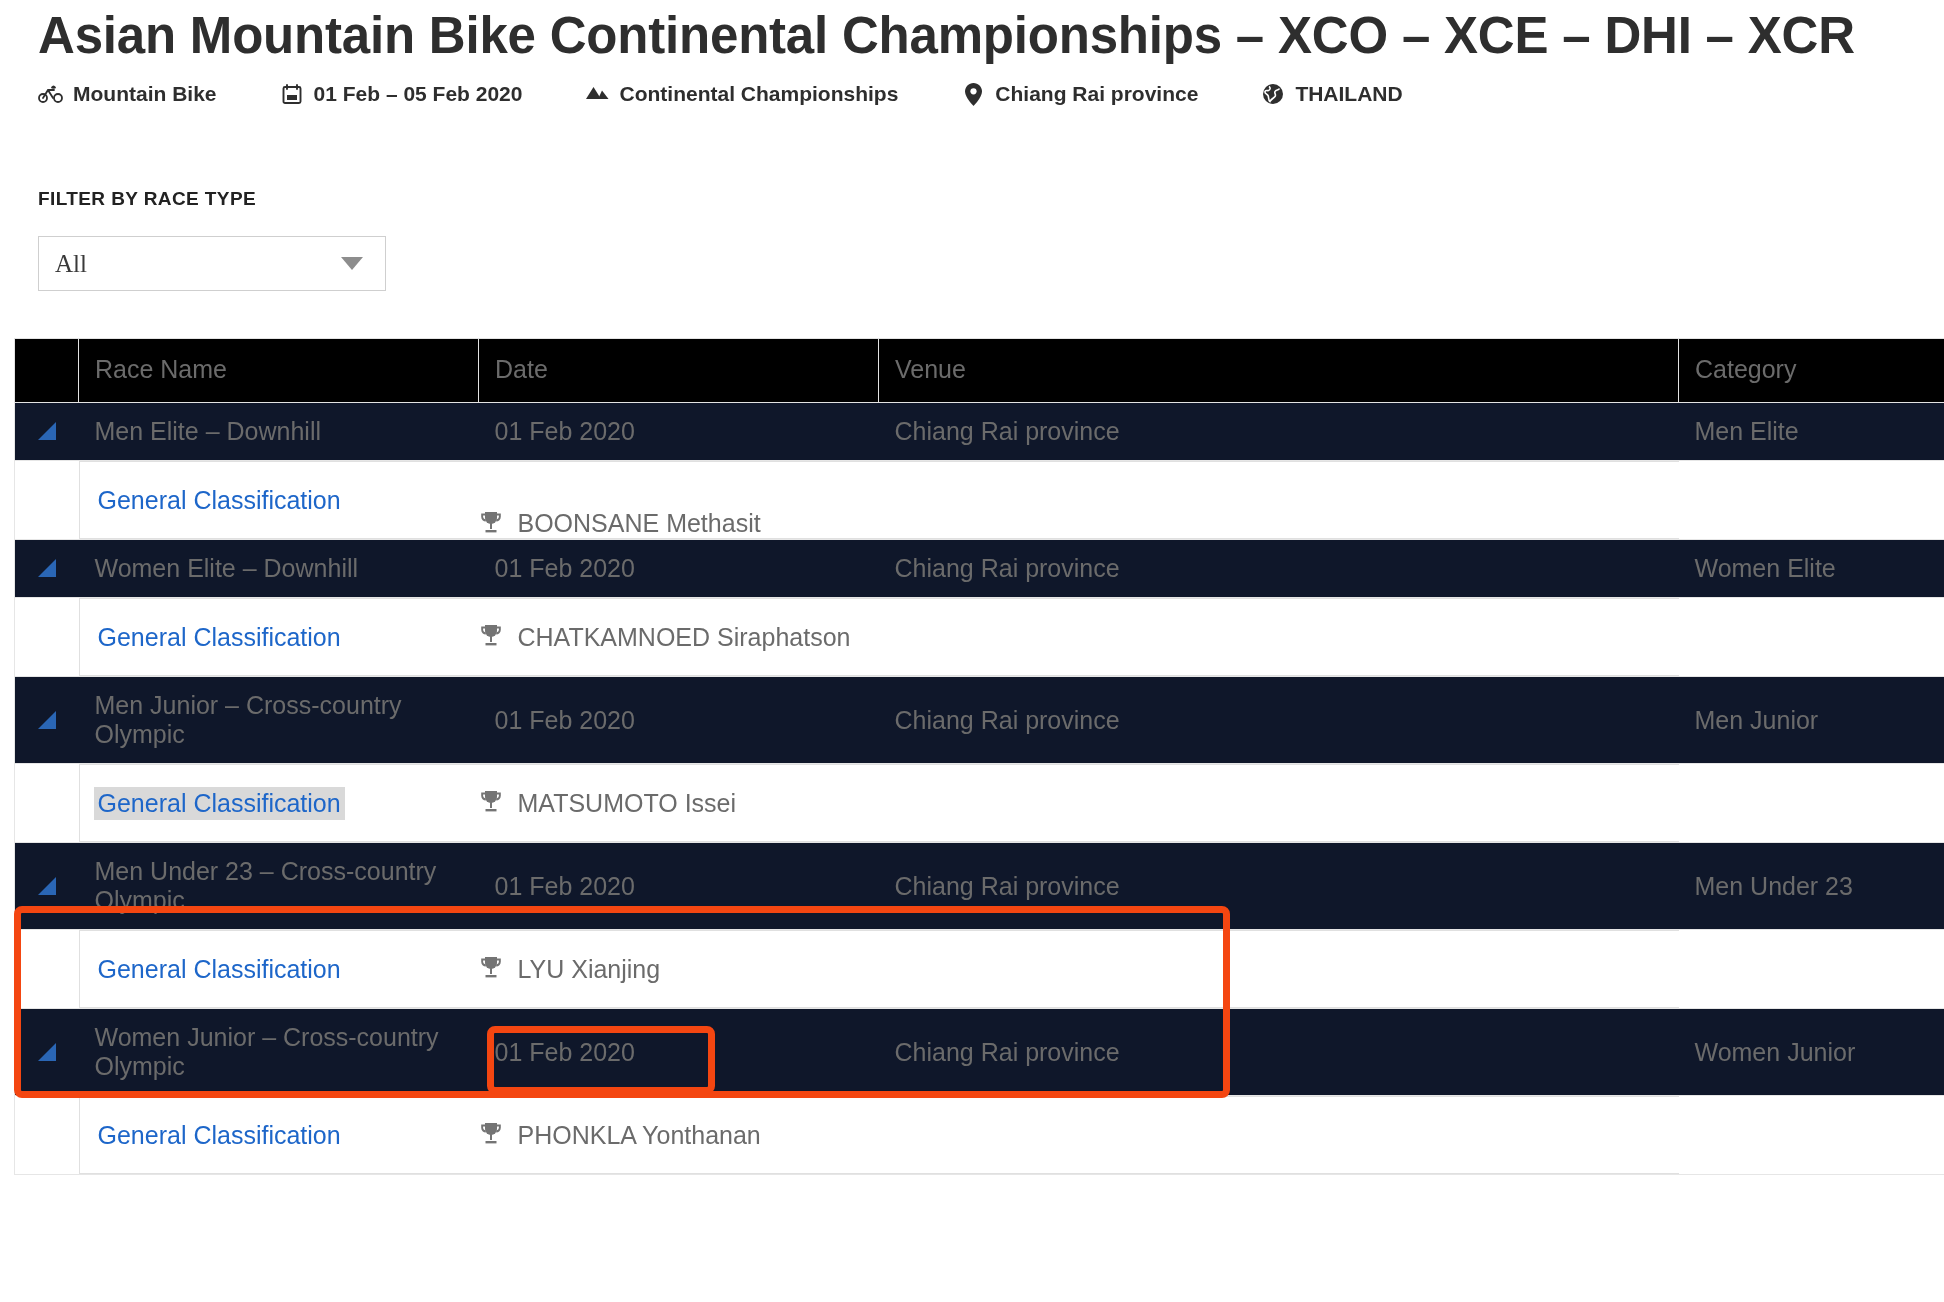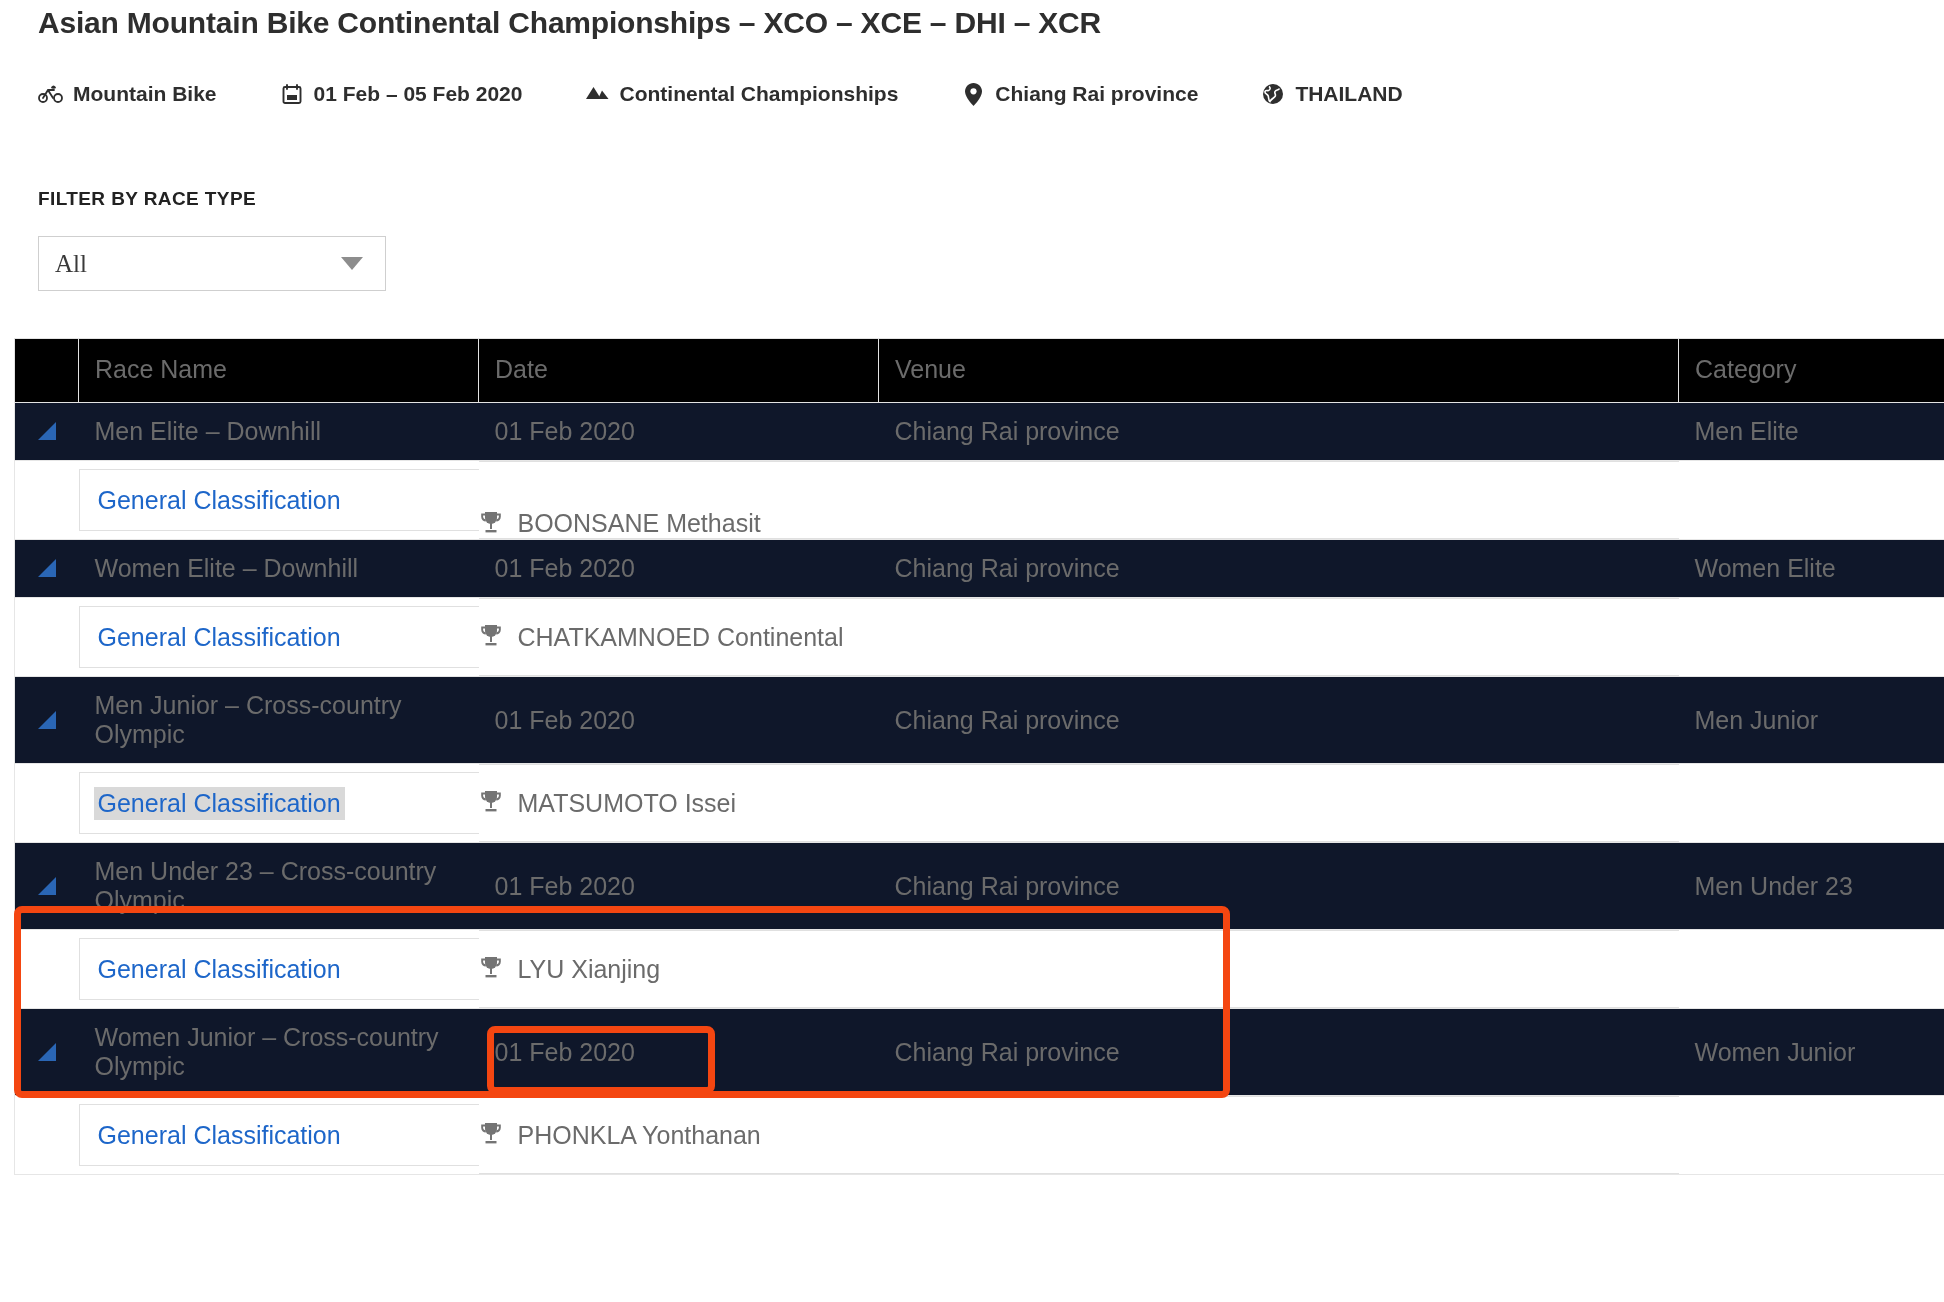"Asian Mountain Bike Continental" .event-title { font-size: 30px -> 51px }
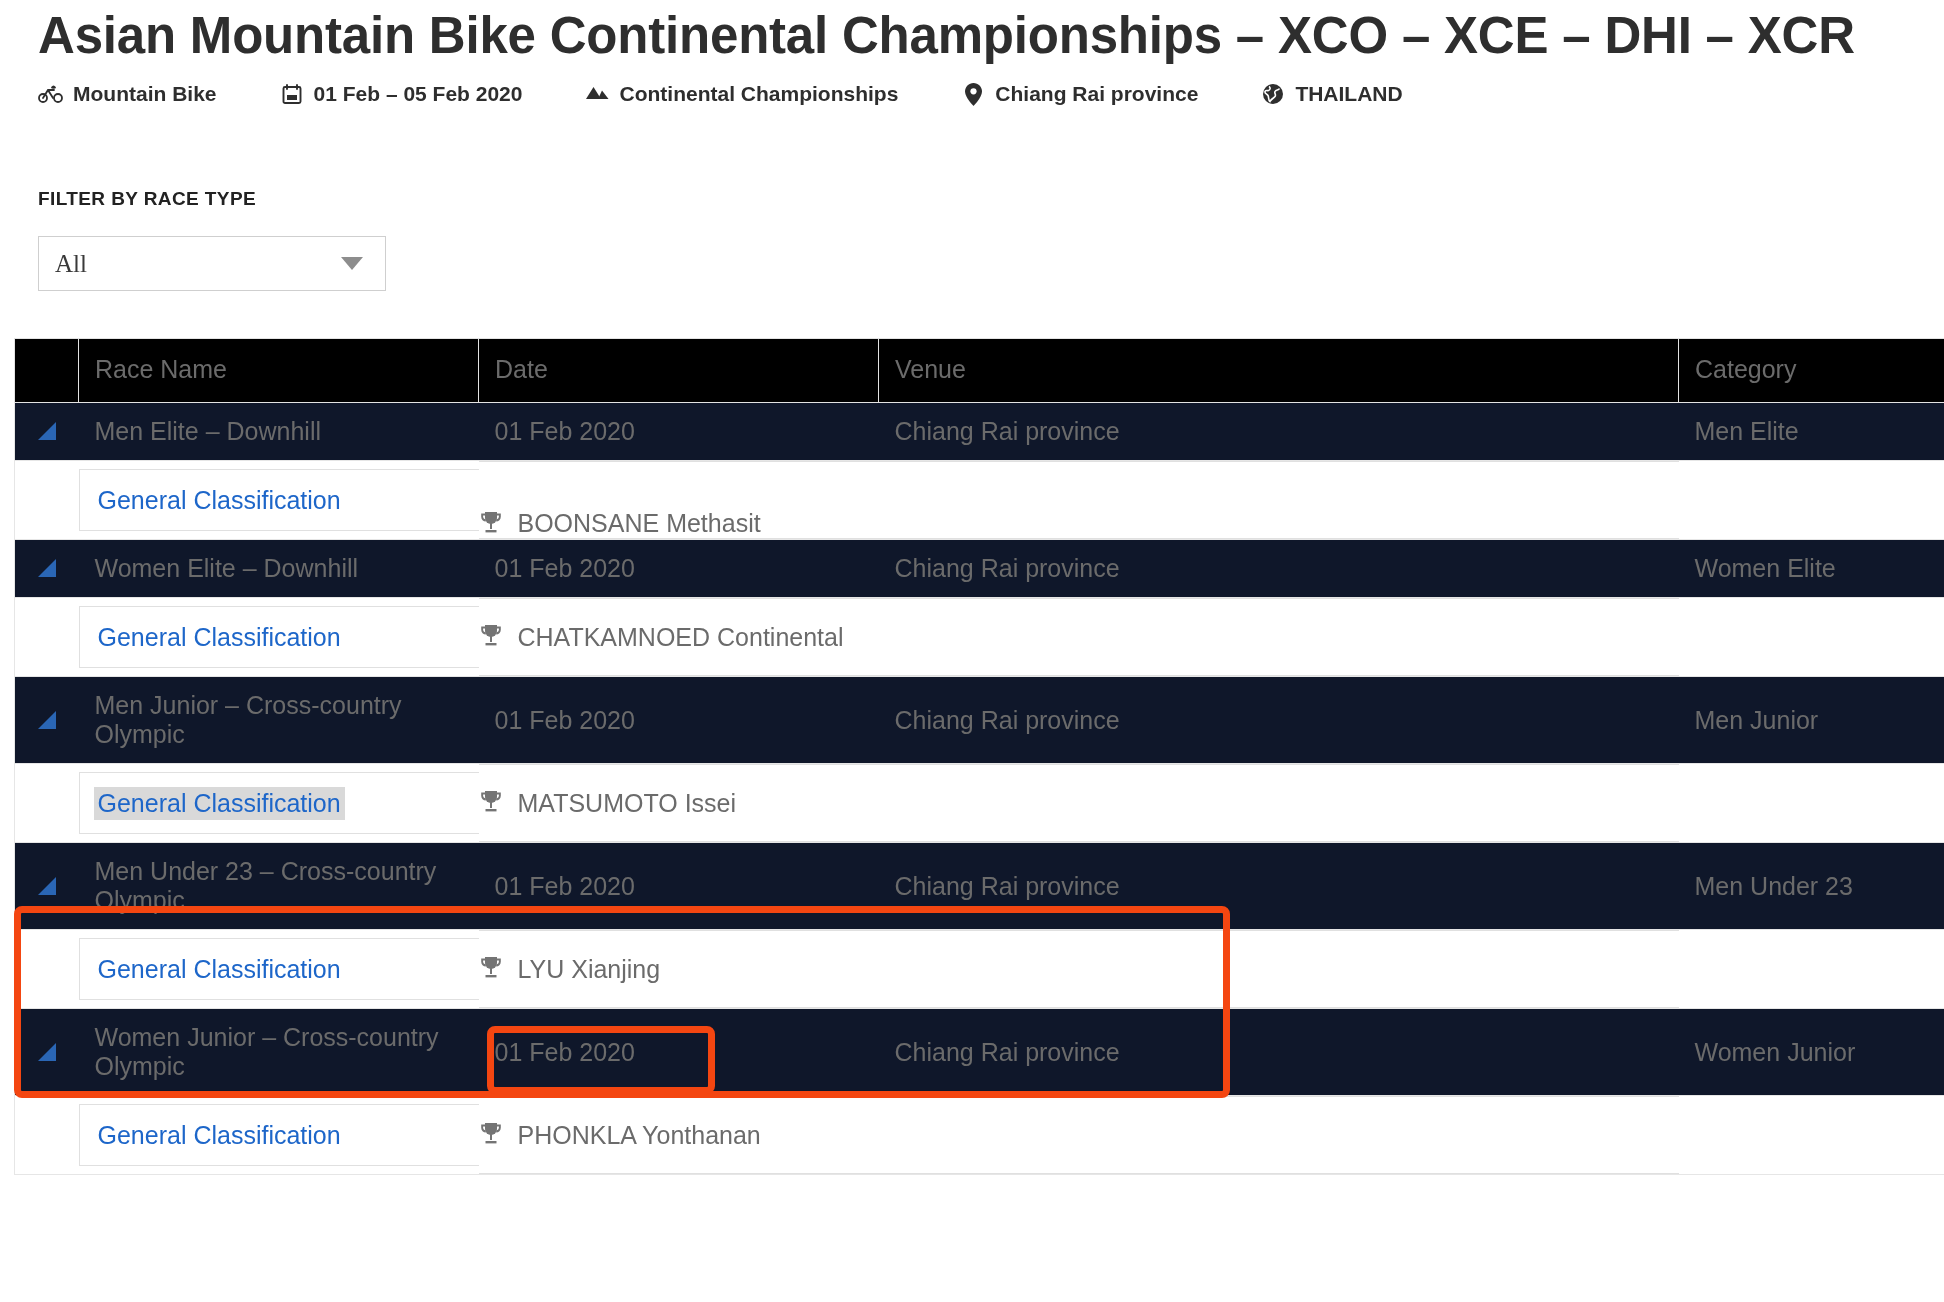"General Classification" .sub-box { height: 62px -> 78px }
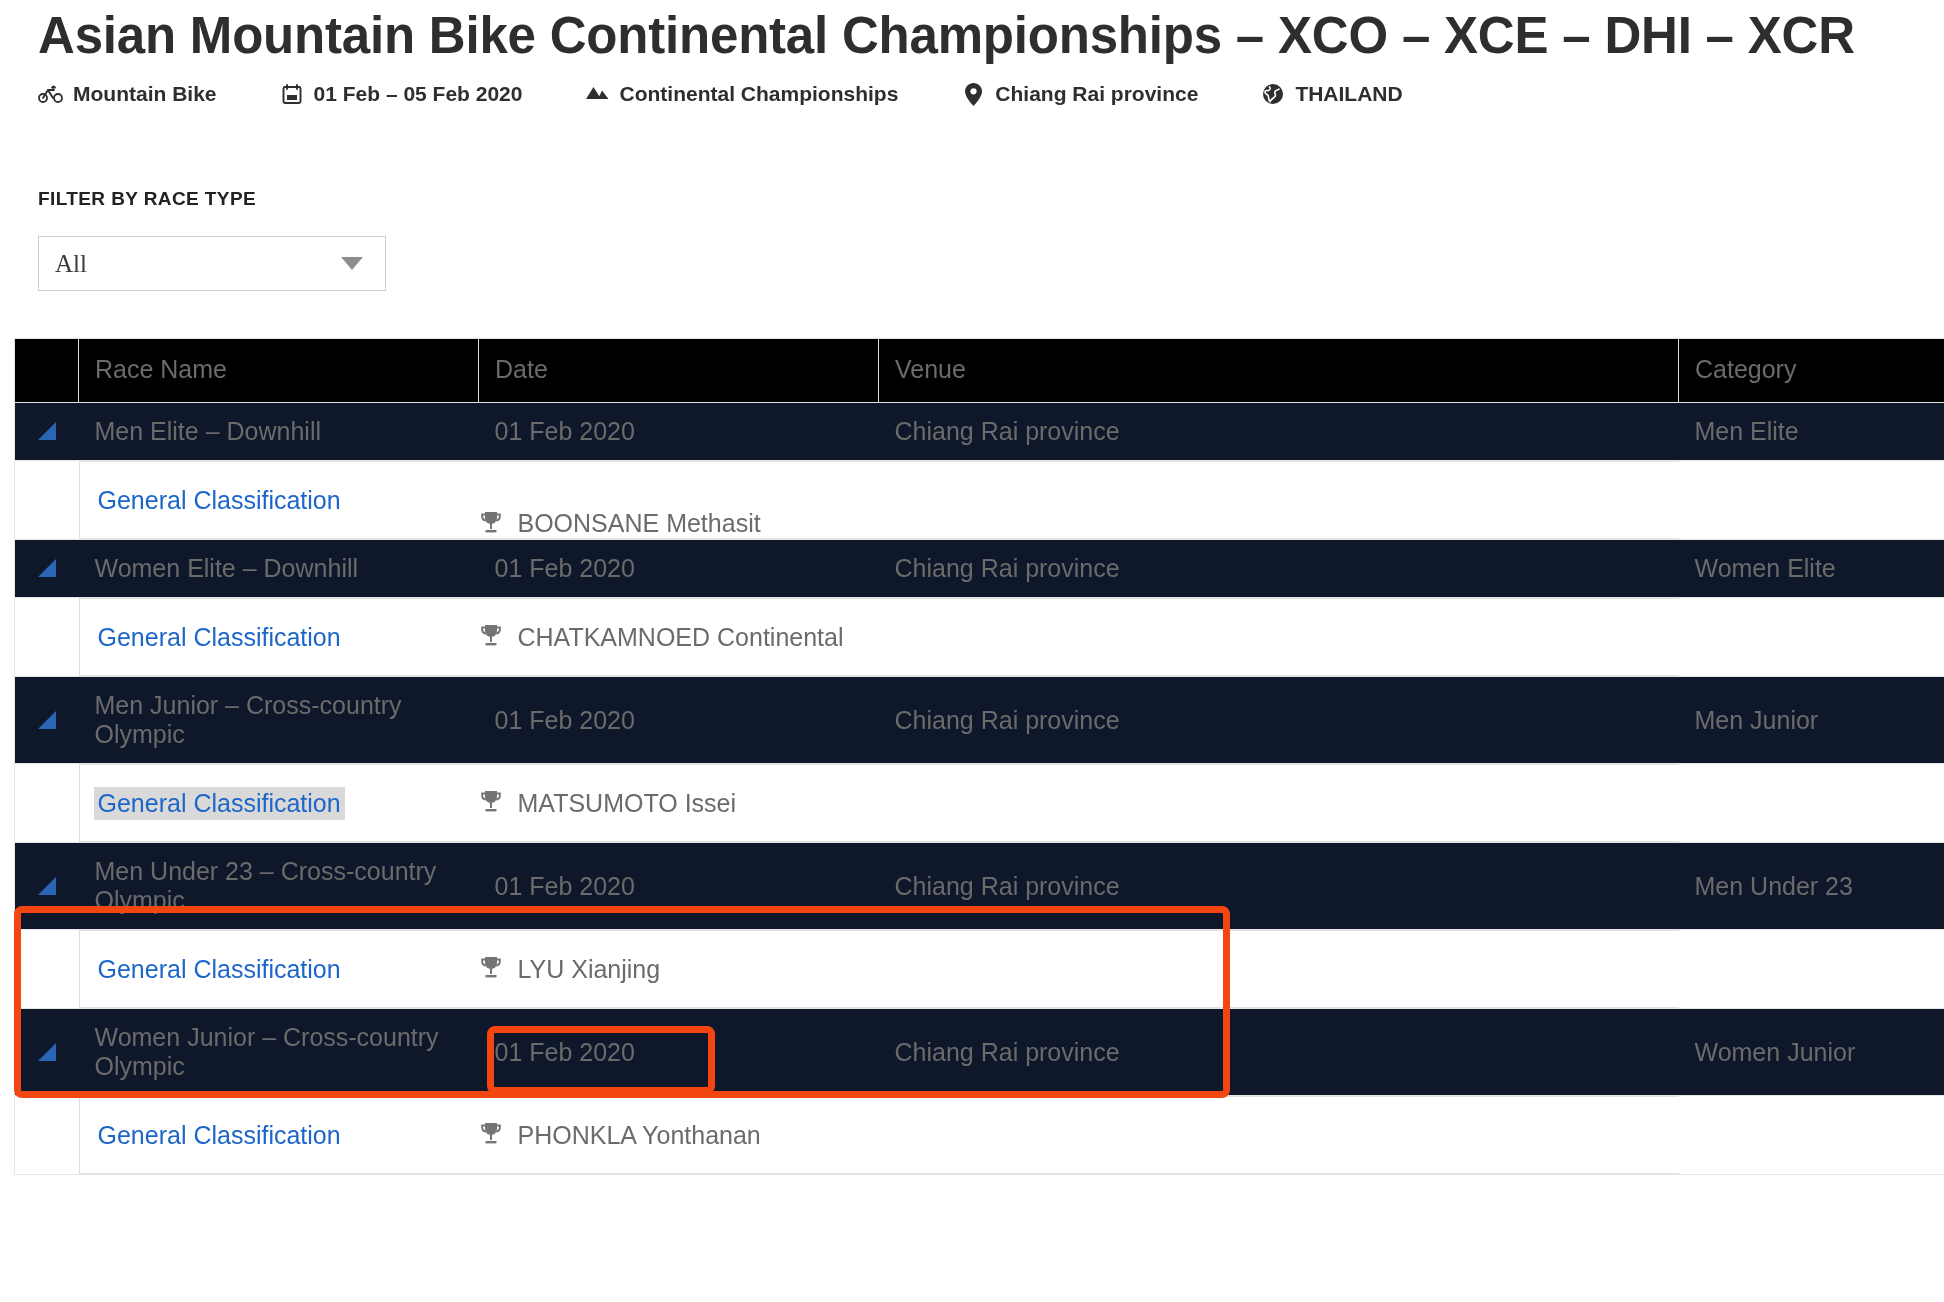"CHATKAMNOED Continental" span { text: Continental -> Siraphatson }
